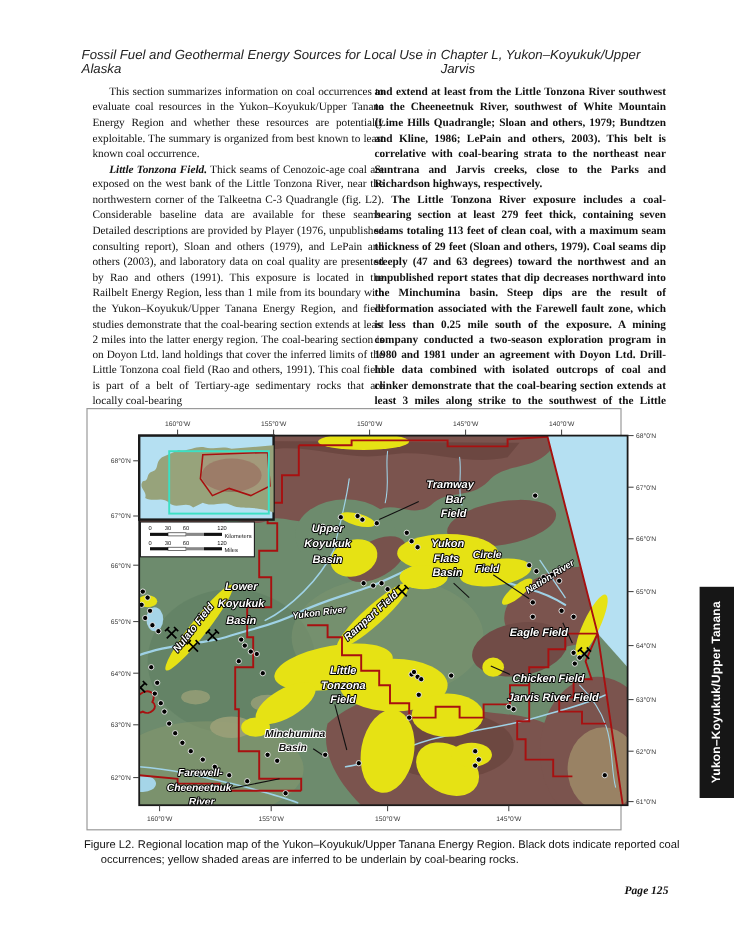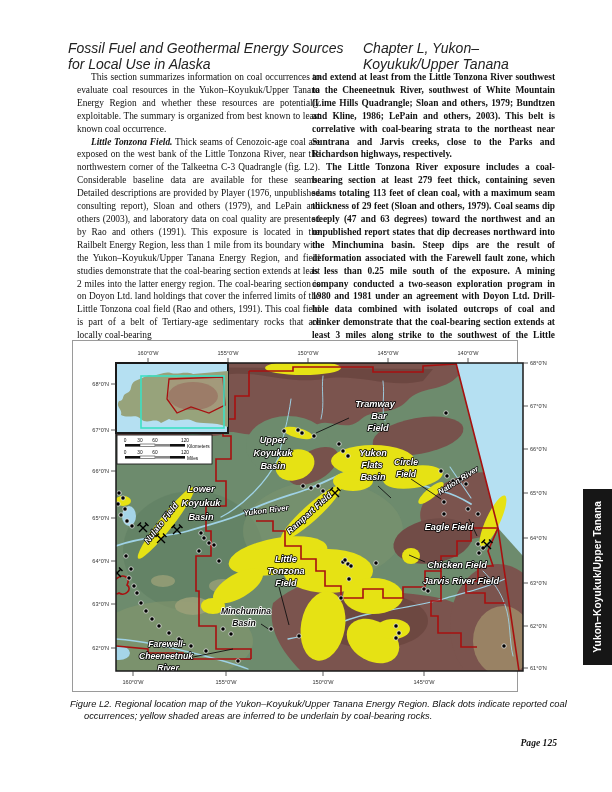"Fossil Fuel and Geothermal Energy" .header { font-size: 14px -> 11px }
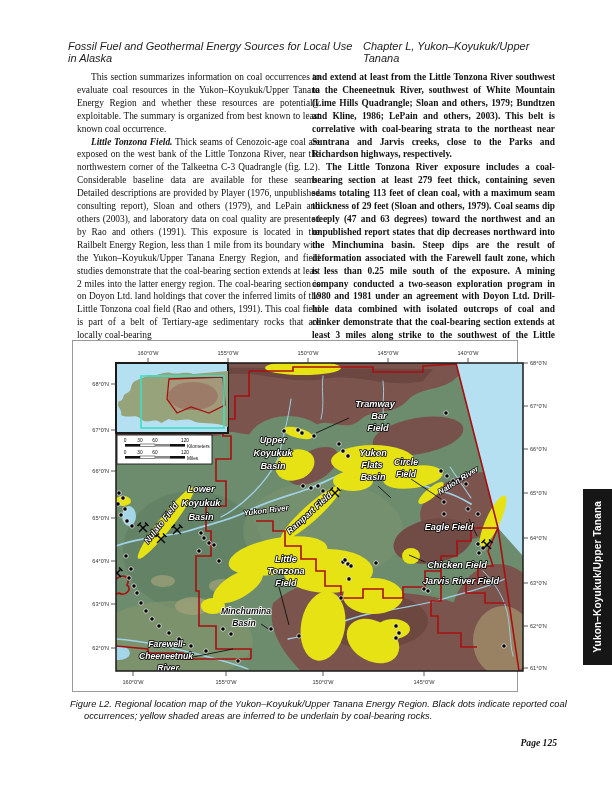"Chapter L, Yukon–Koyukuk/Upper Tanana" span { text: Tanana -> Jarvis }
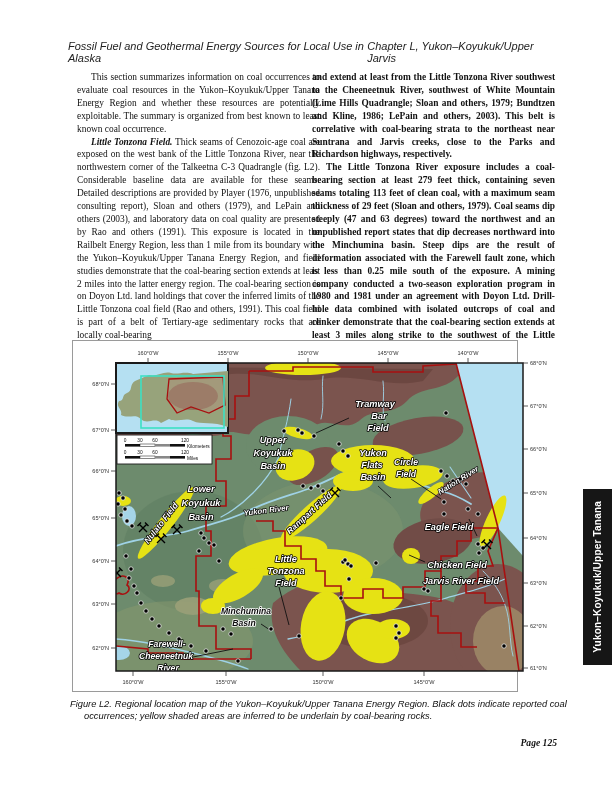"Figure L2. Regional location map" .caption { font-style: italic -> none }
